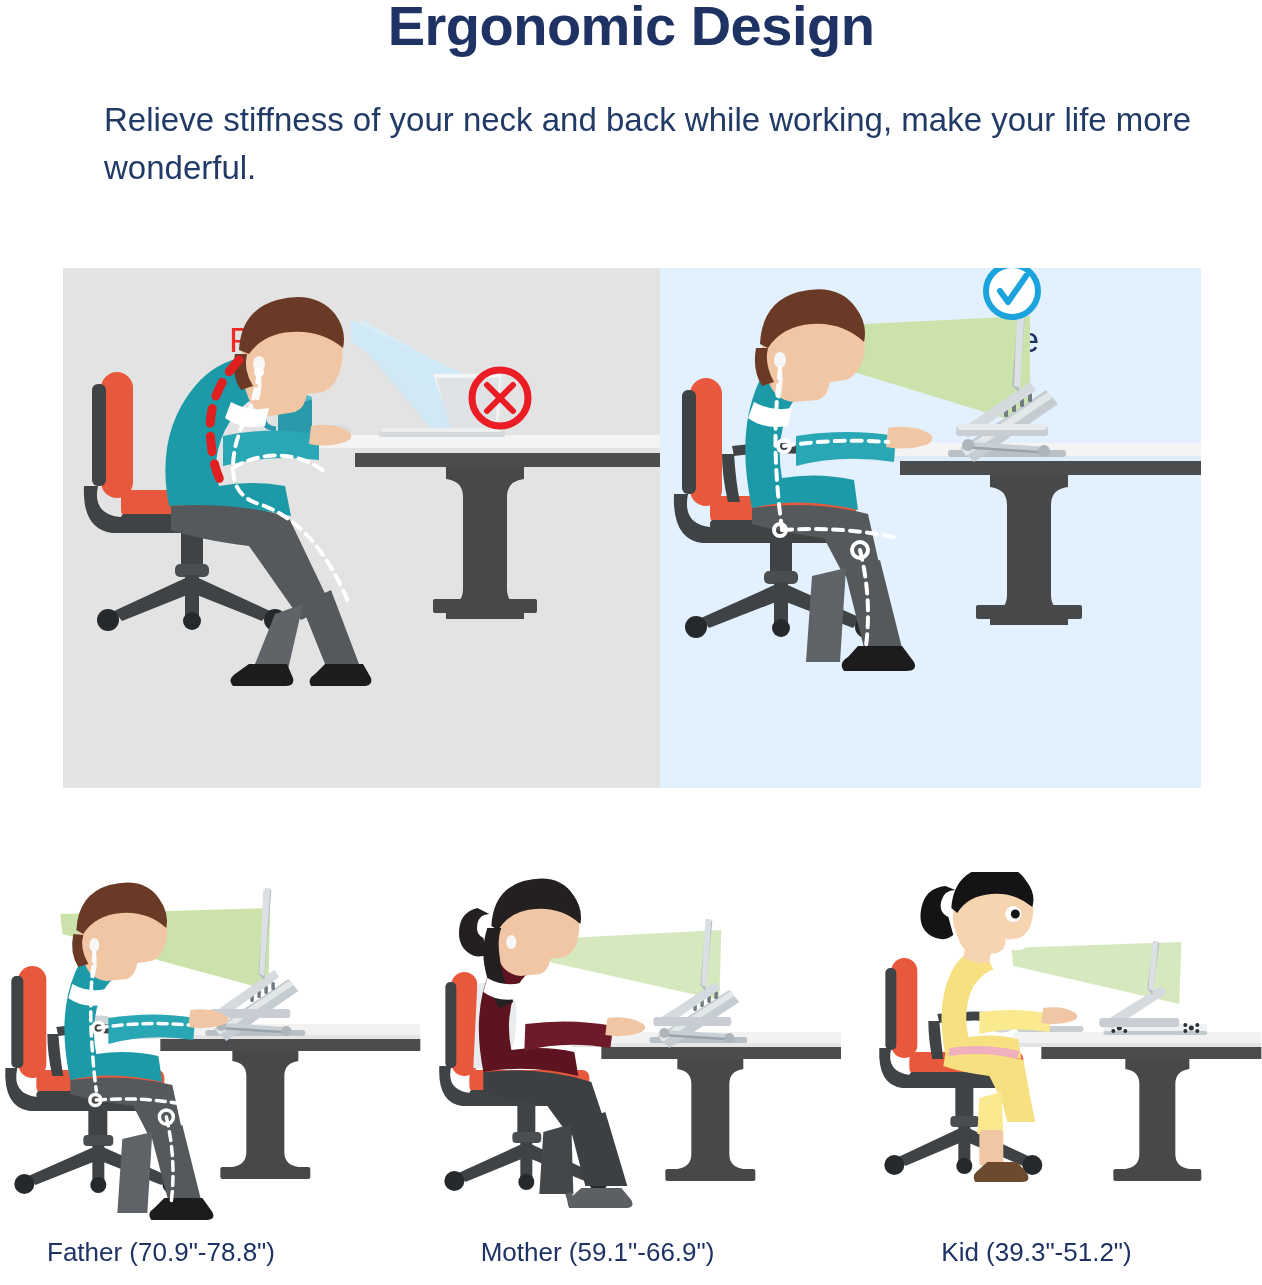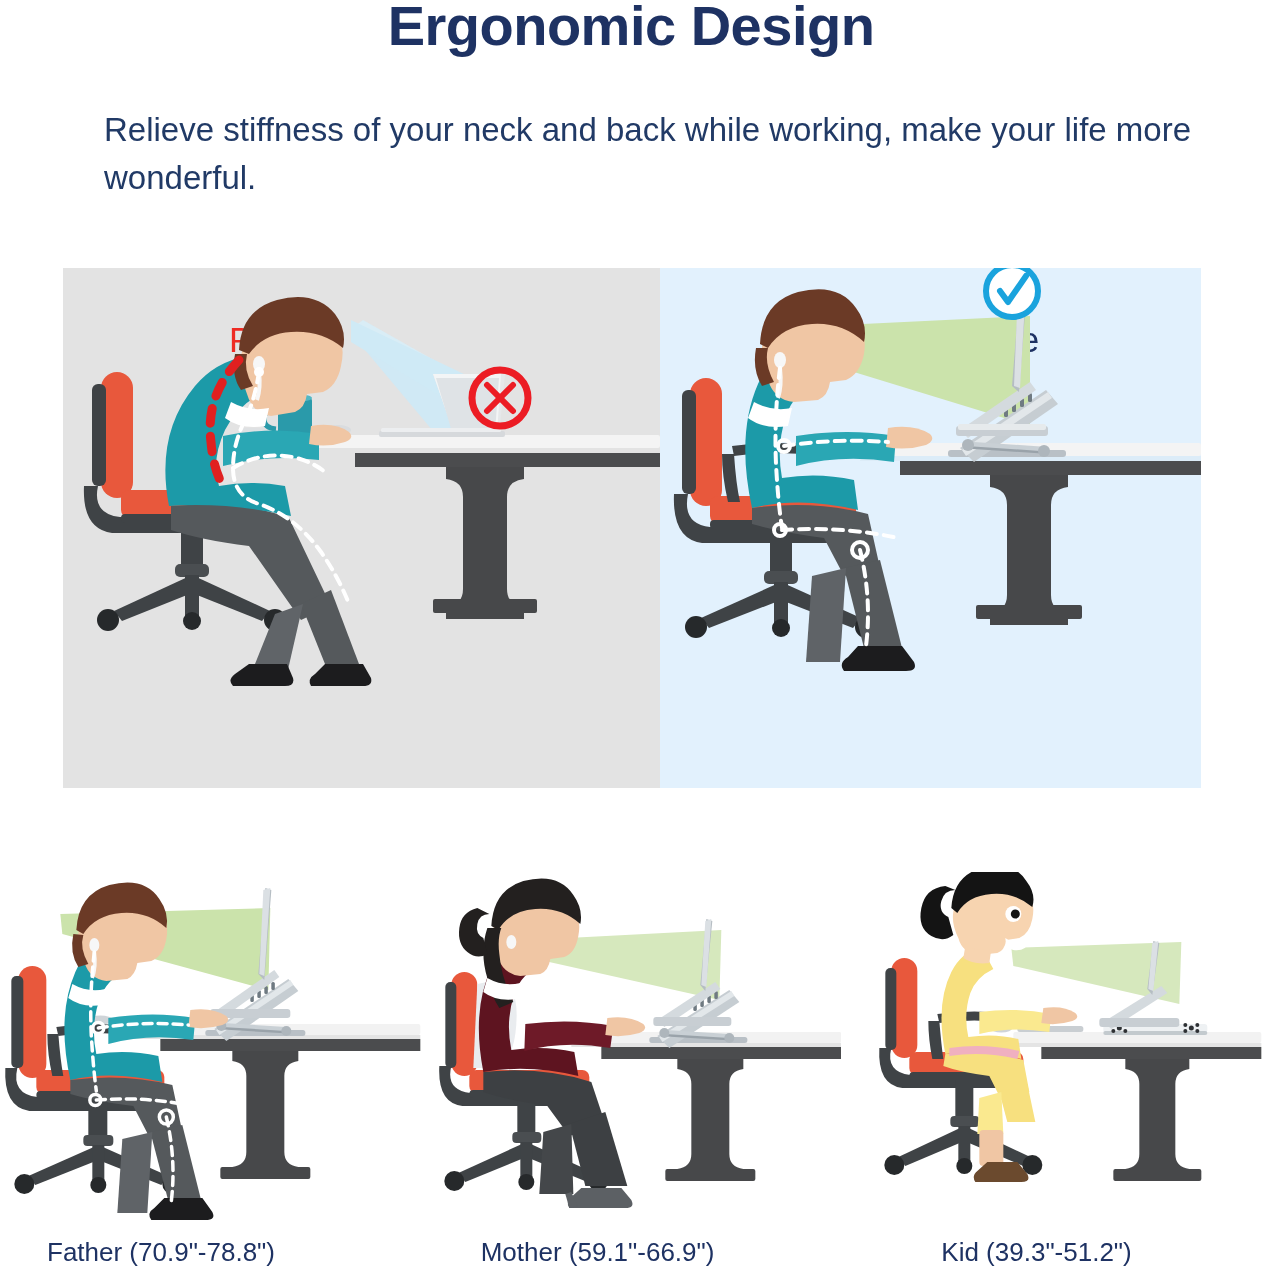"Relieve stiffness of your neck" .subtitle { margin-top: 10px -> none }
